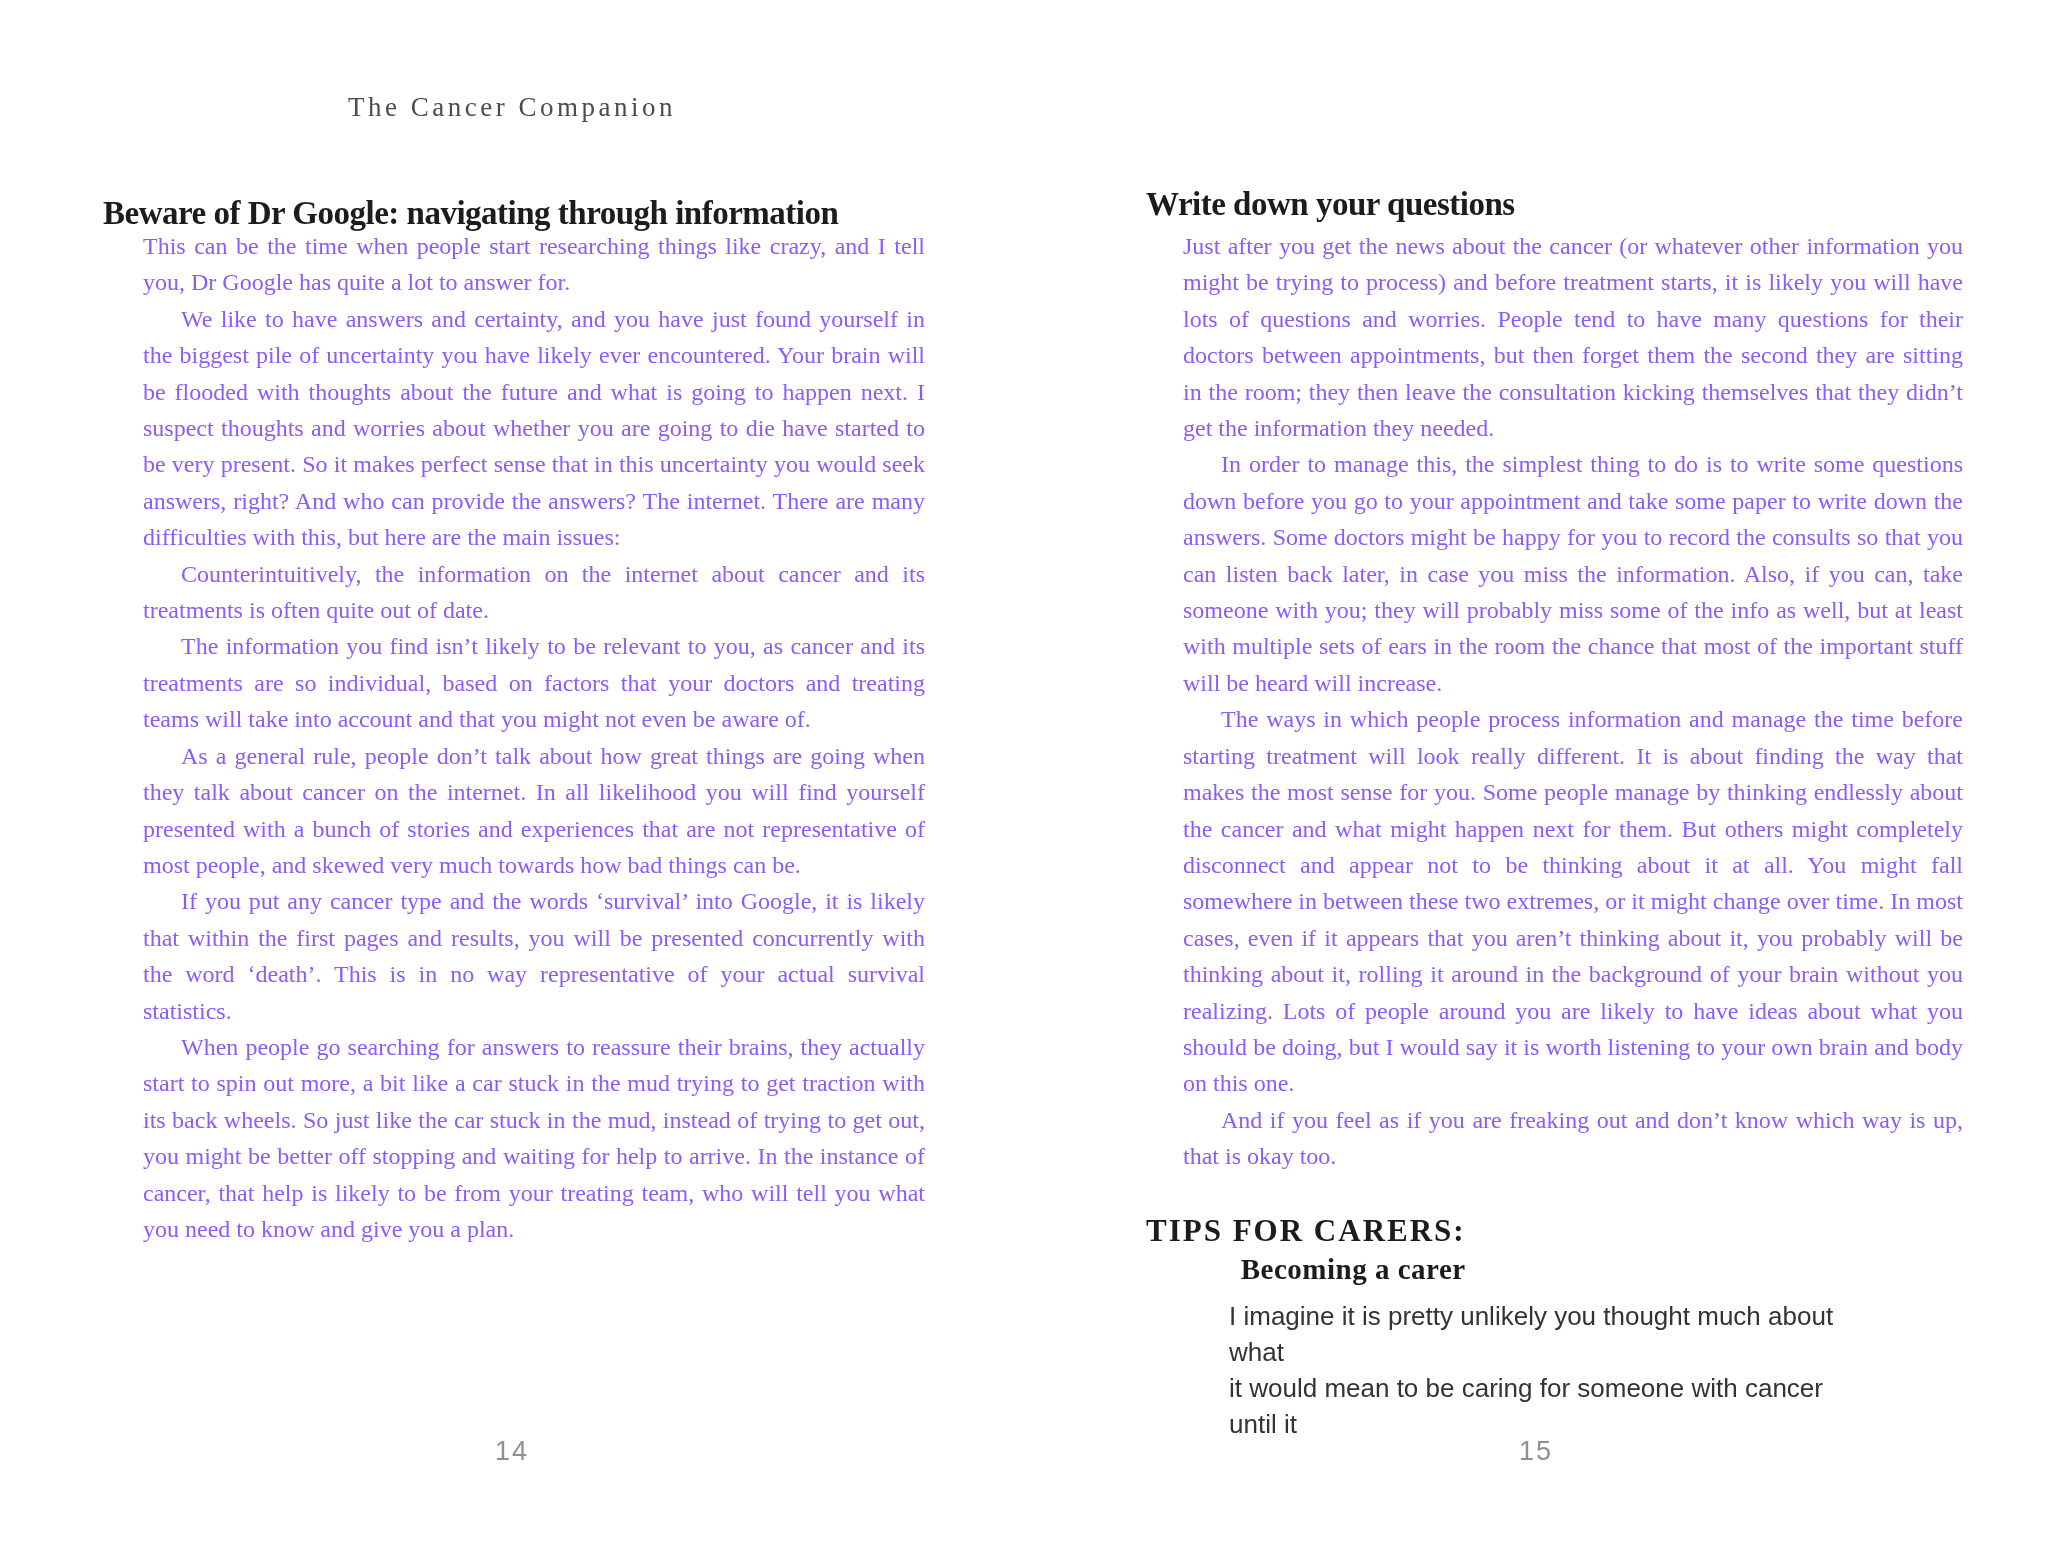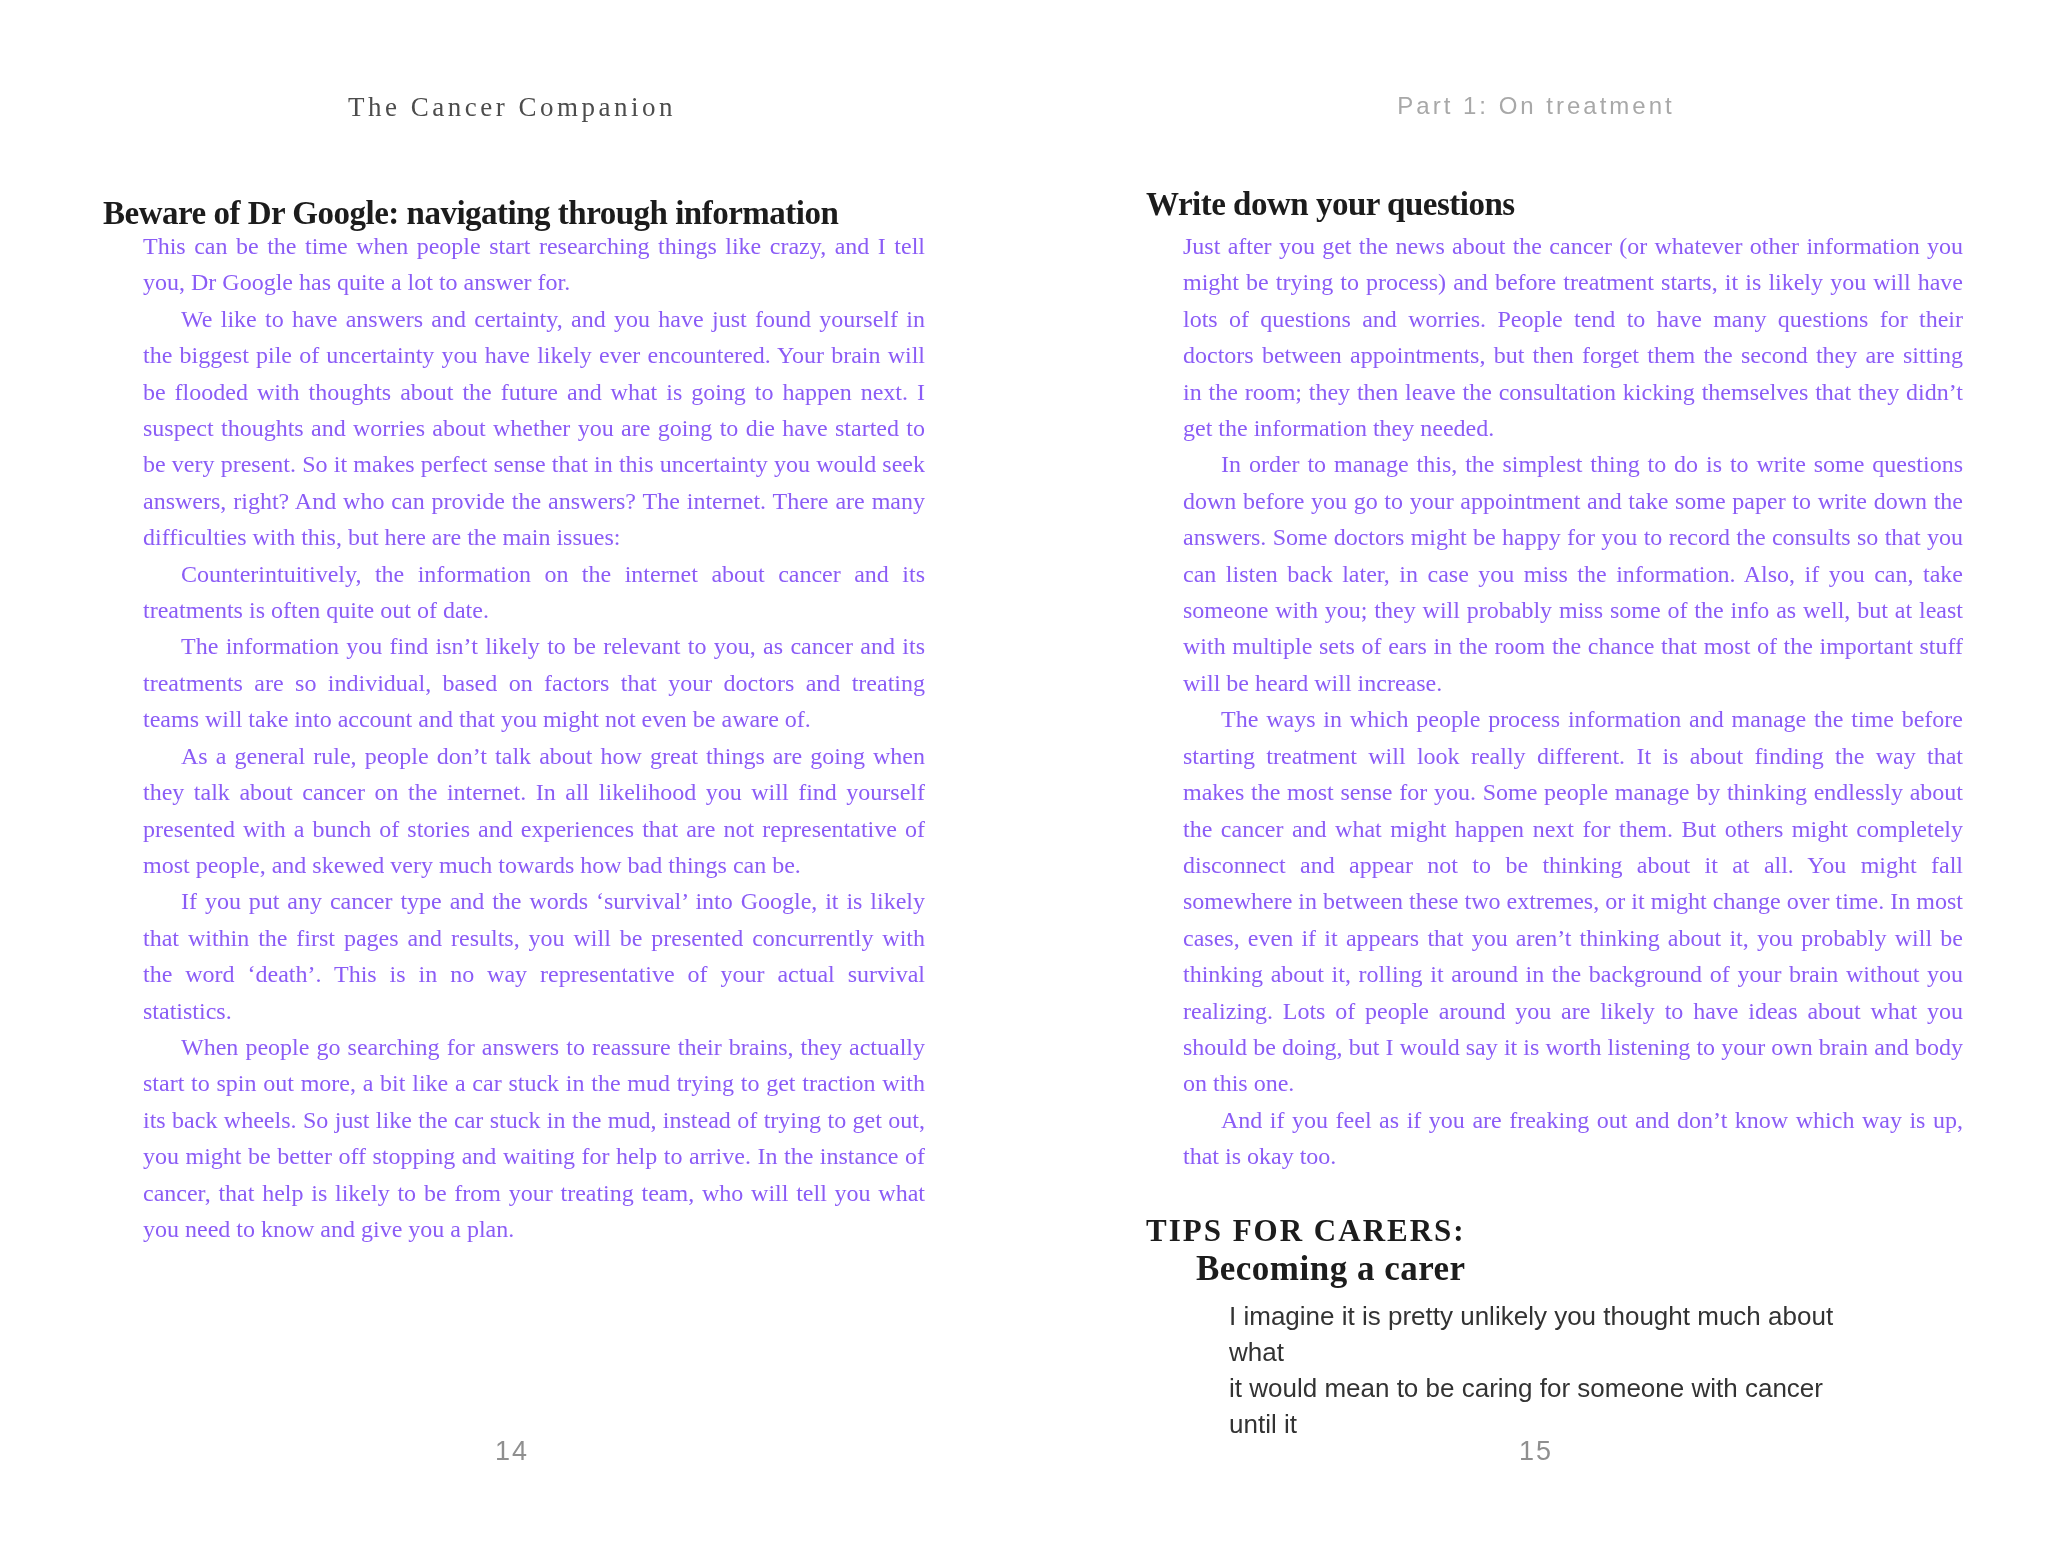"Part 1: On treatment" div.running-head { html: <div>Part 1: On treatment</div> -> none }
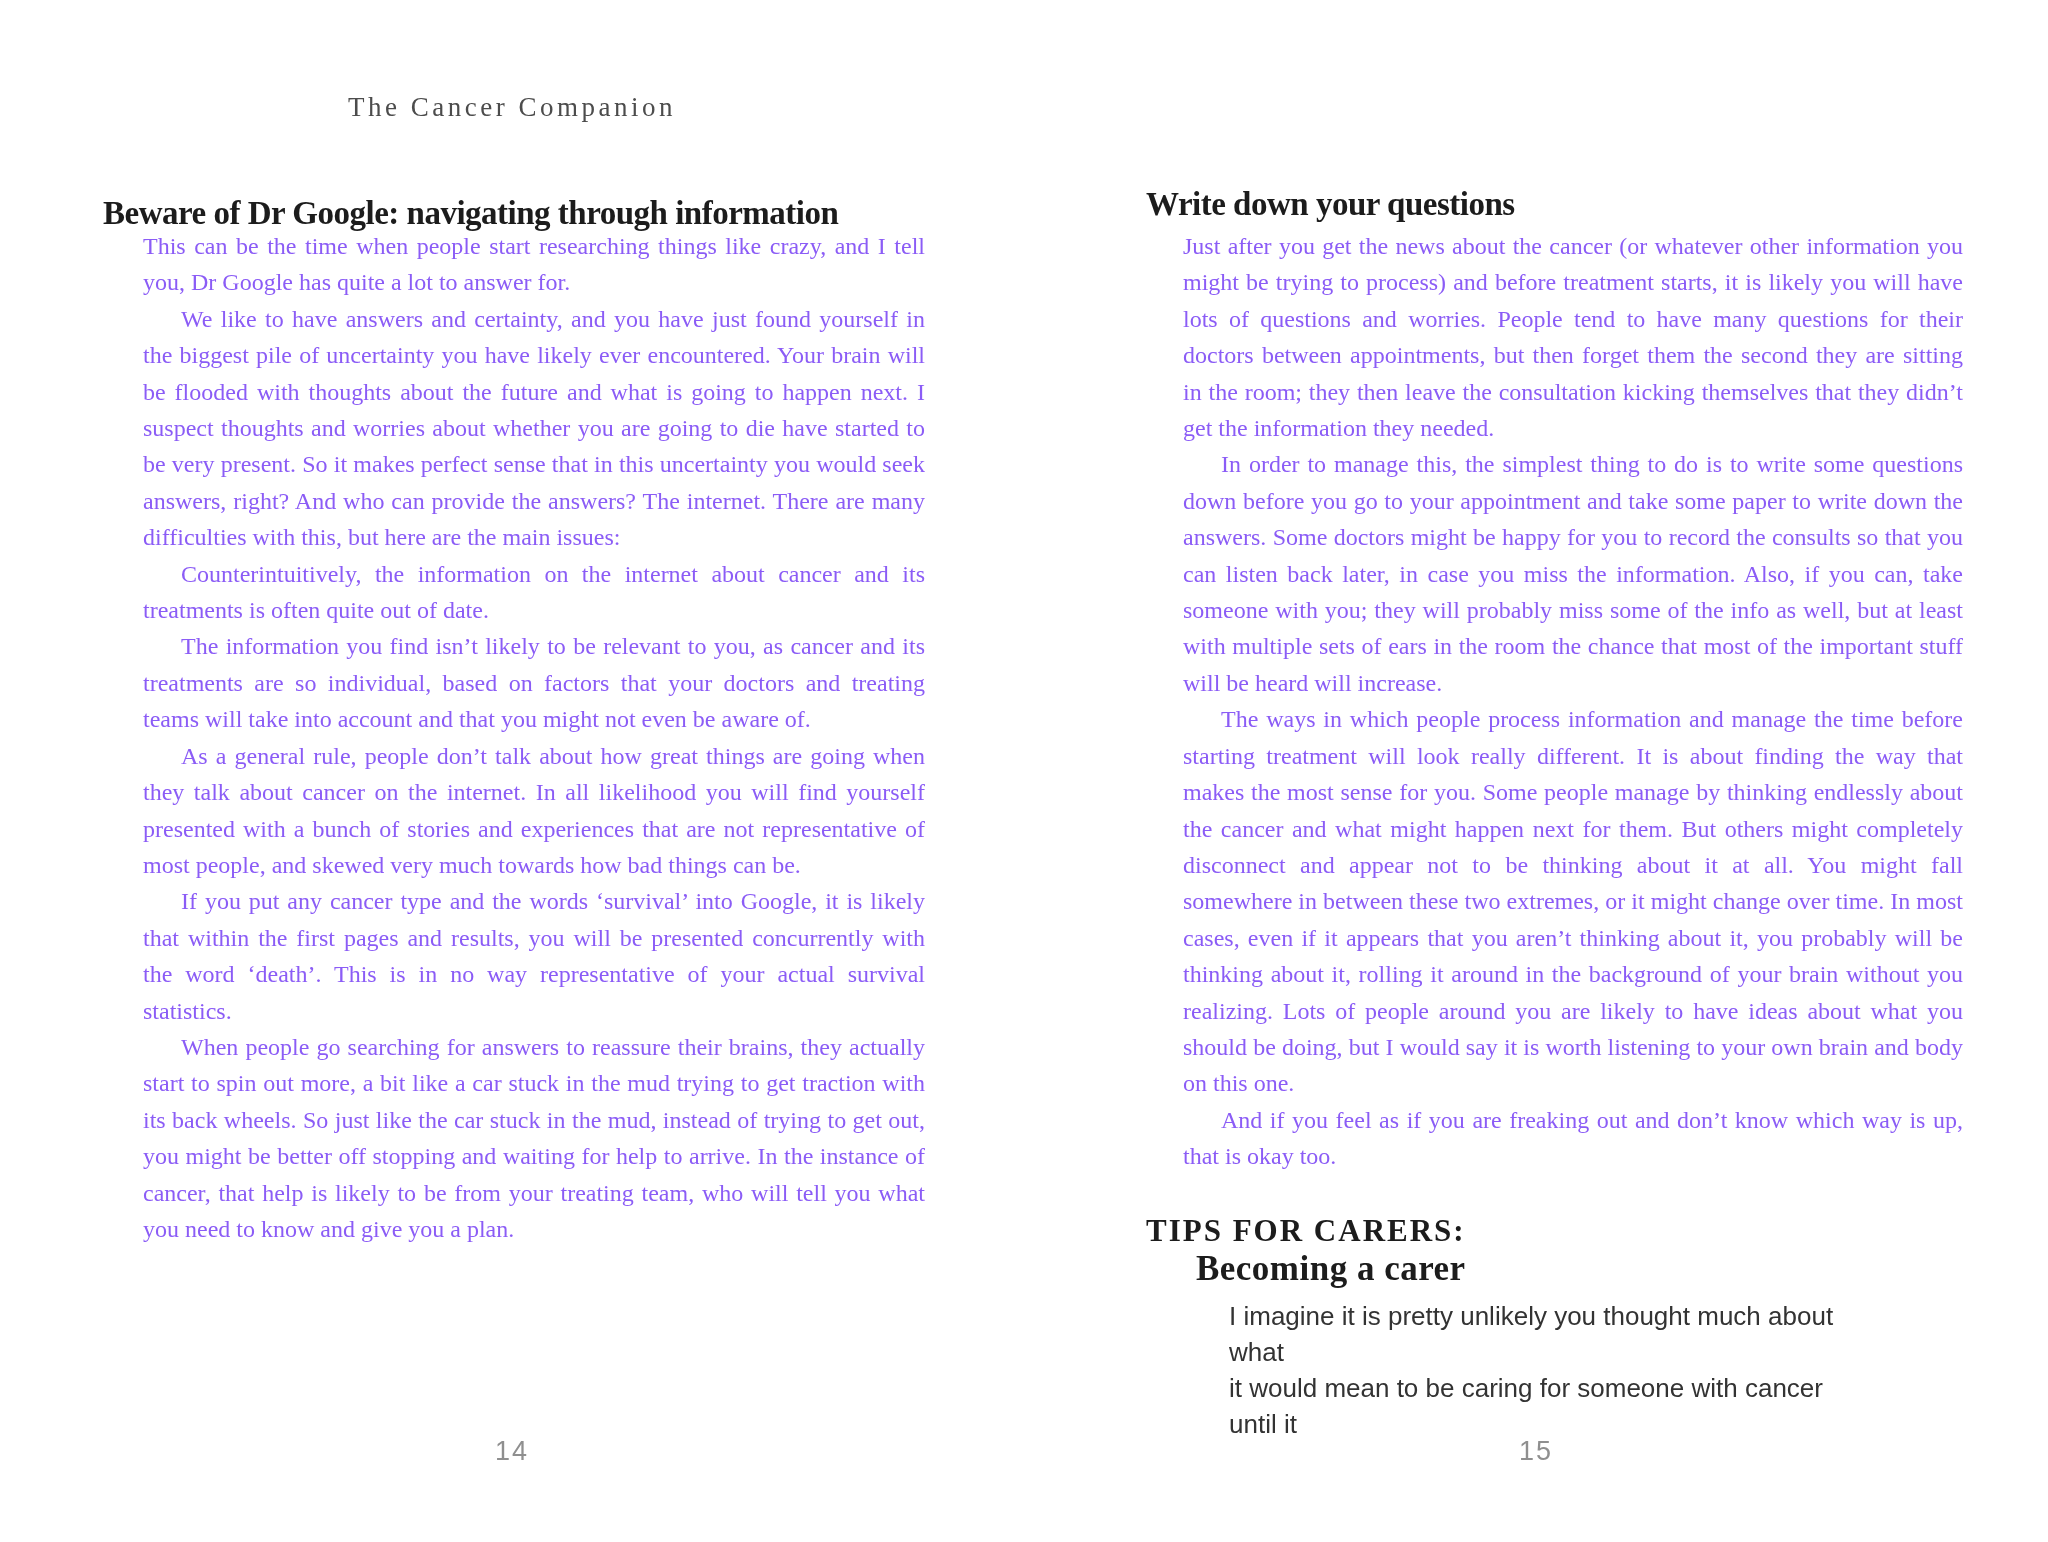"Becoming a carer" .tips-title { font-size: 35px -> 29px }
